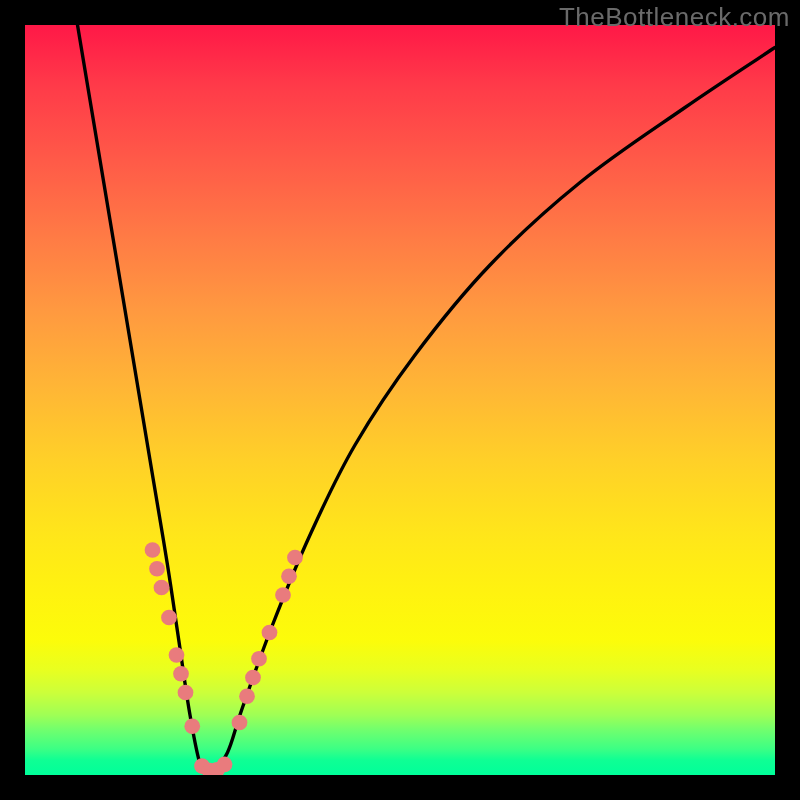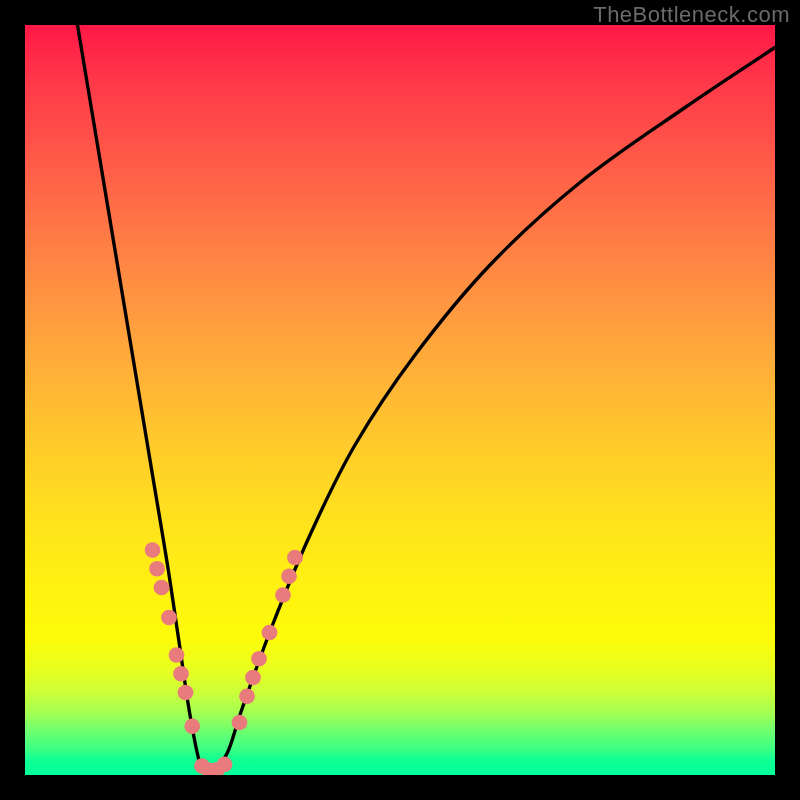"TheBottleneck.com" .watermark { font-size: 22px -> 26px }
